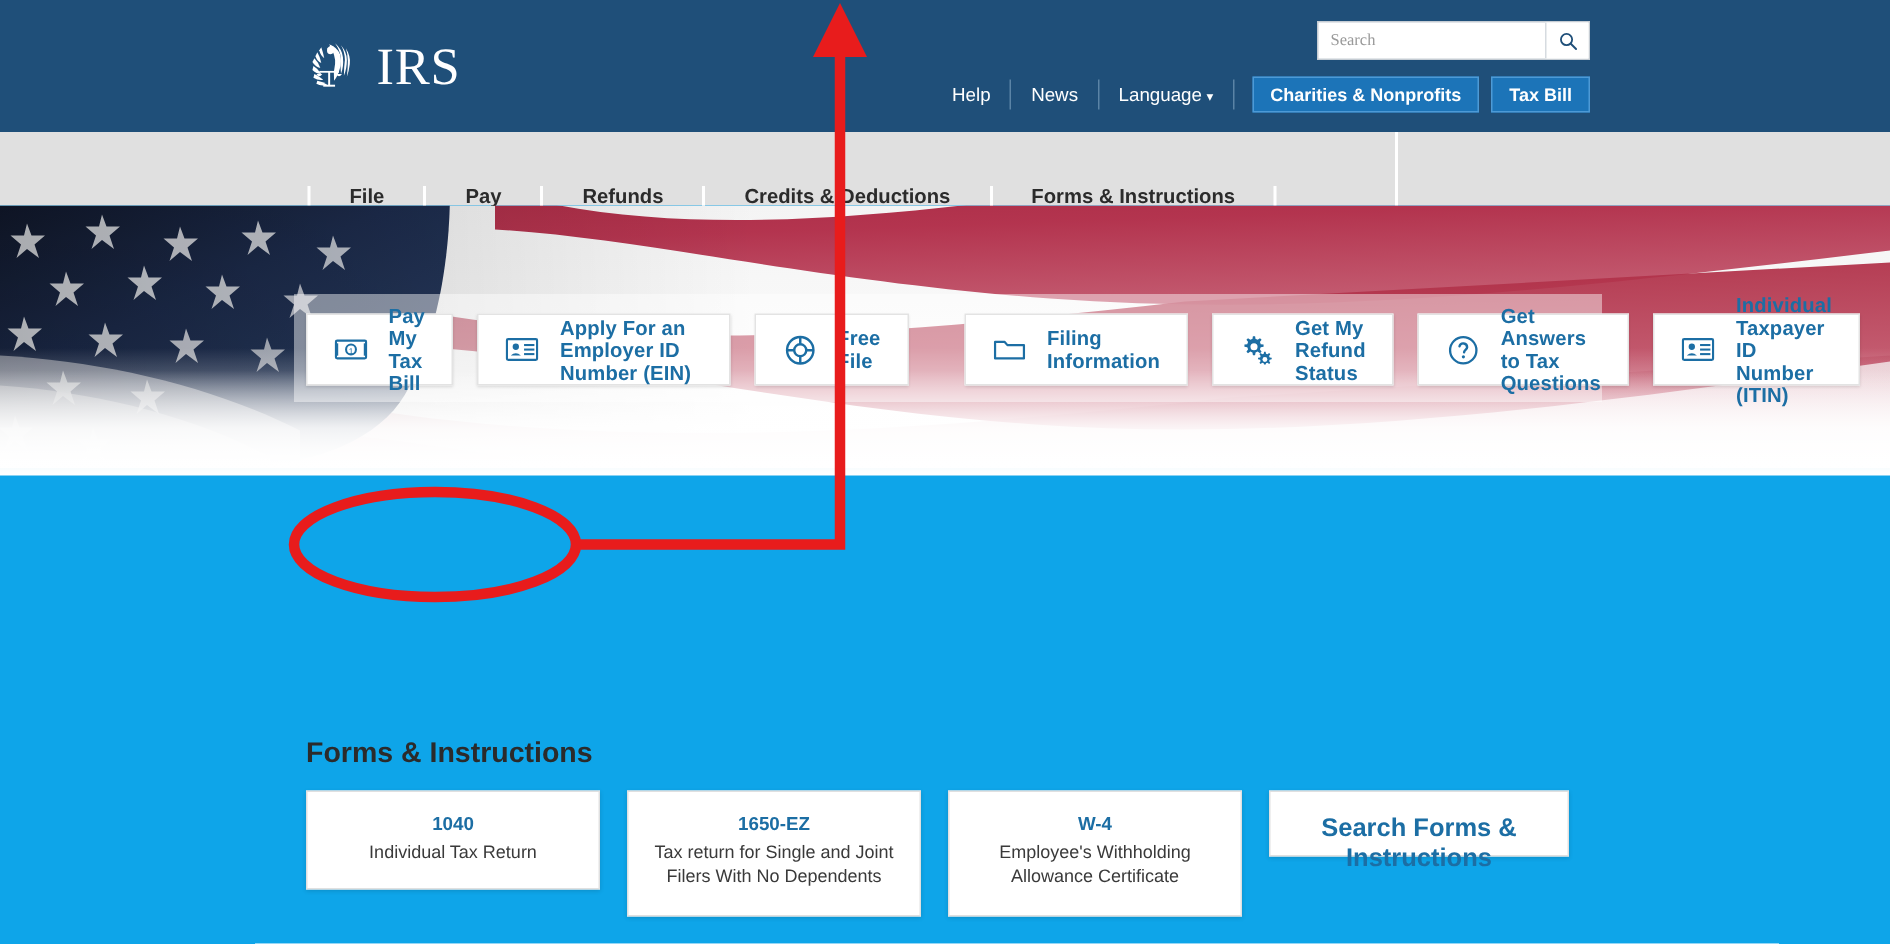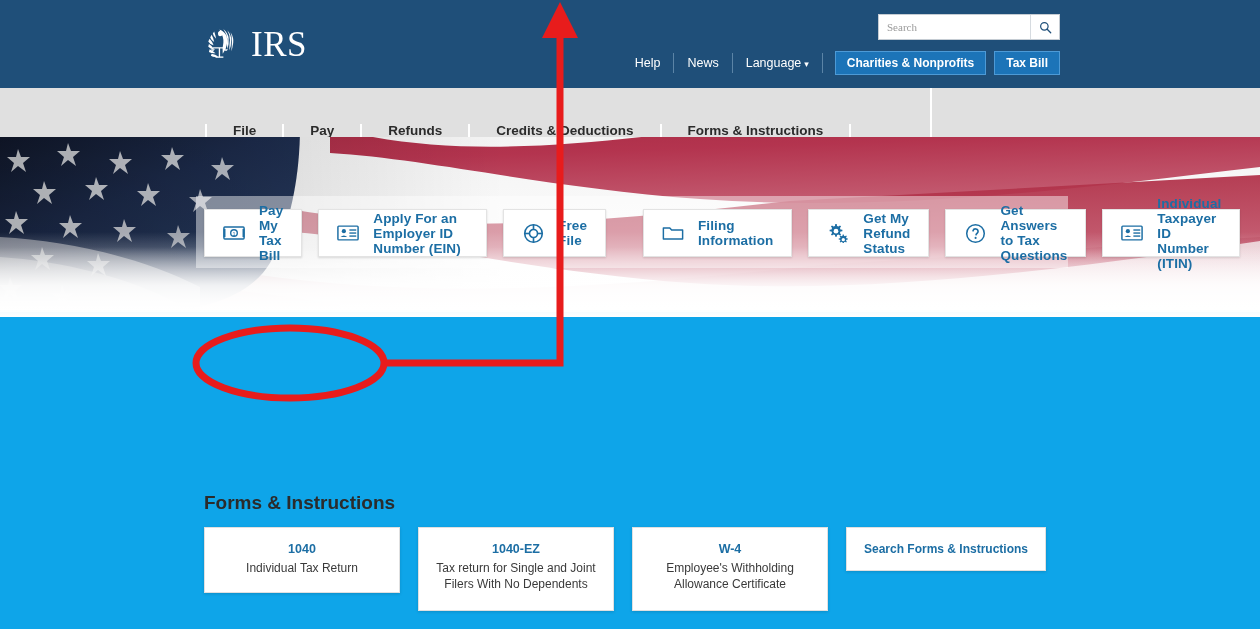"1040-EZ" div.fnum { text: 1040-EZ -> 1650-EZ }
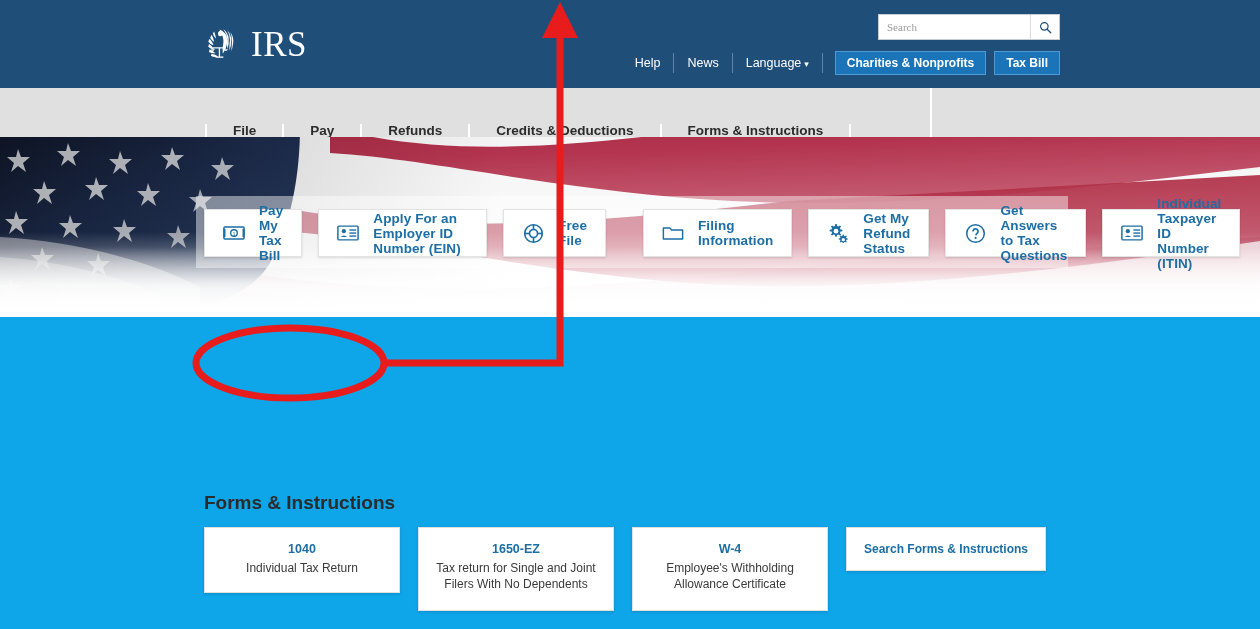"Search Forms & Instructions" .flink { font-size: 12px -> 17px }
